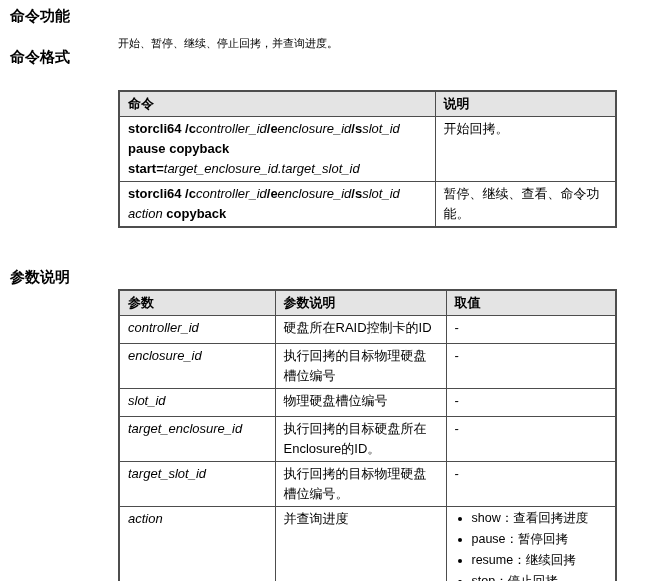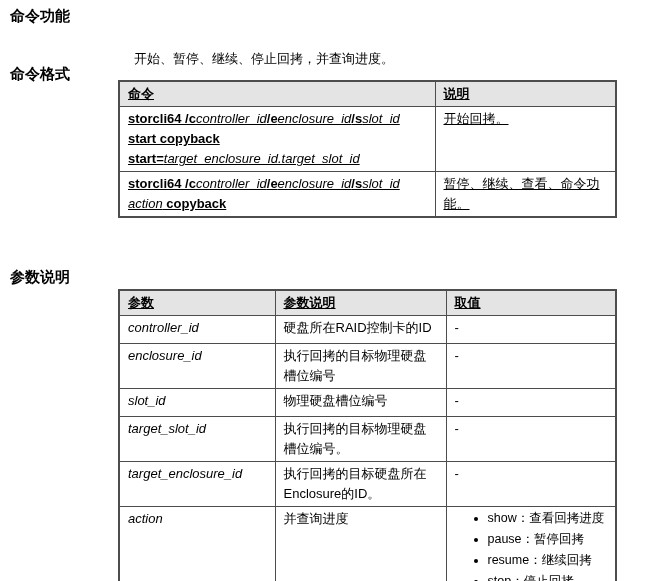"开始、暂停、继续、停止回拷，并查询进度。" .intro { font-size: 13px -> 11px; margin: 16px -> 0 }
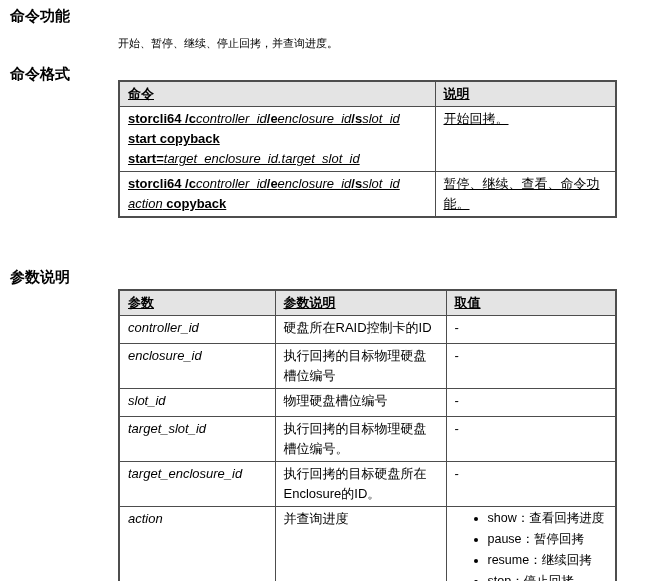"命令格式" .h-format { top: 65px -> 48px }
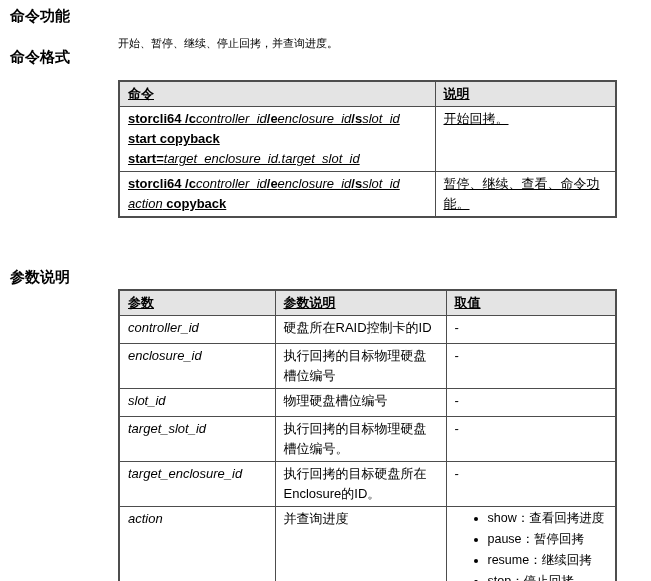"命令" .cmd-table { text-decoration: underline -> none; top: 80px -> 90px }
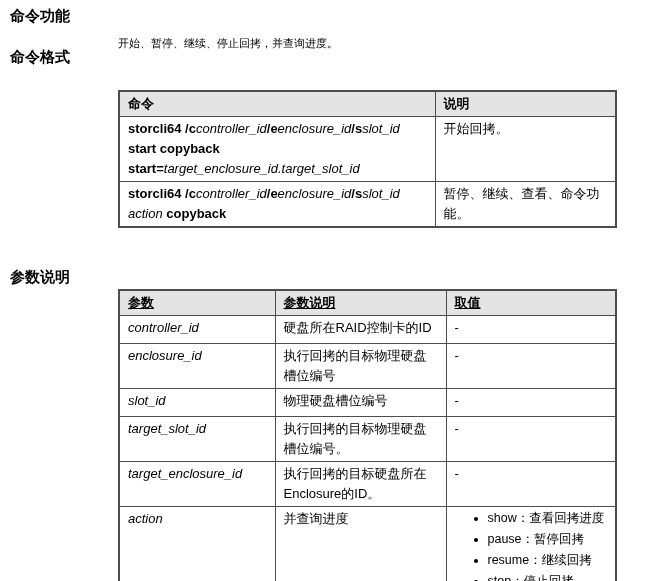"start copyback" span.seg-b { text: start -> pause }
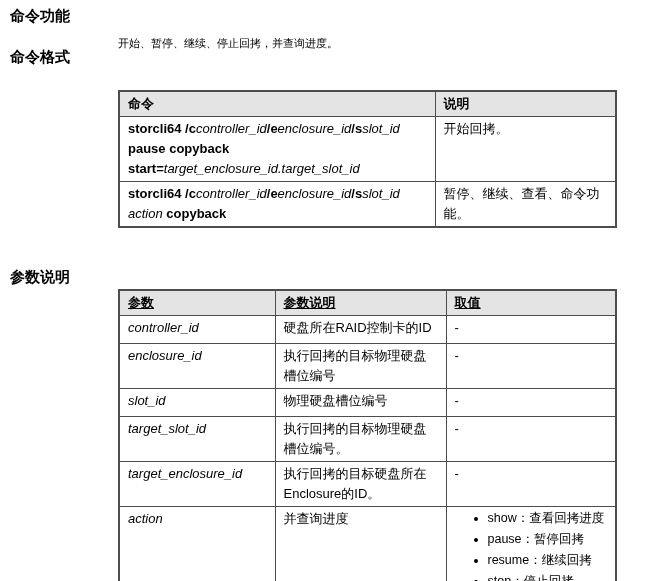"参数" .param-table thead tr { text-decoration: underline -> none }
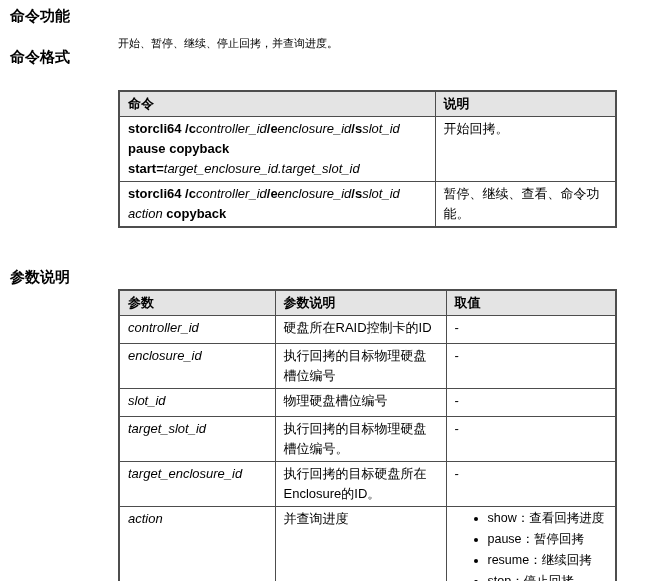"target_slot_id" tr { order: before "target_enclosure_id" -> after "target_enclosure_id" }
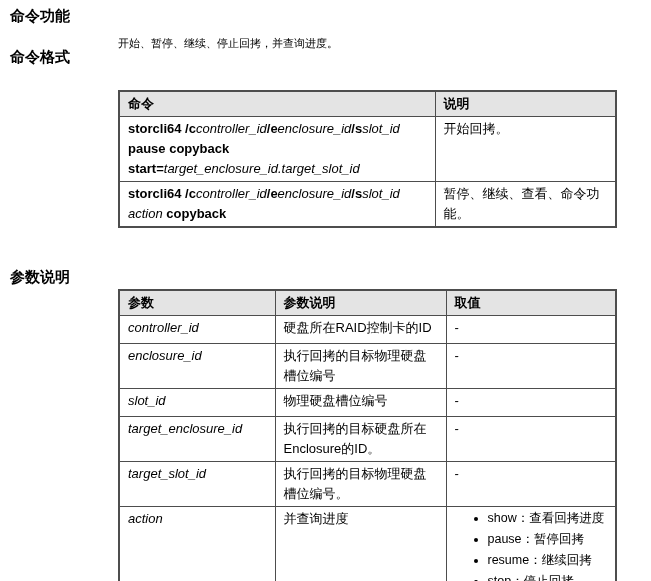"show：查看回拷进度" ul.value-list li { margin: 0 0 2px 16px -> 0 0 2px 0 }
